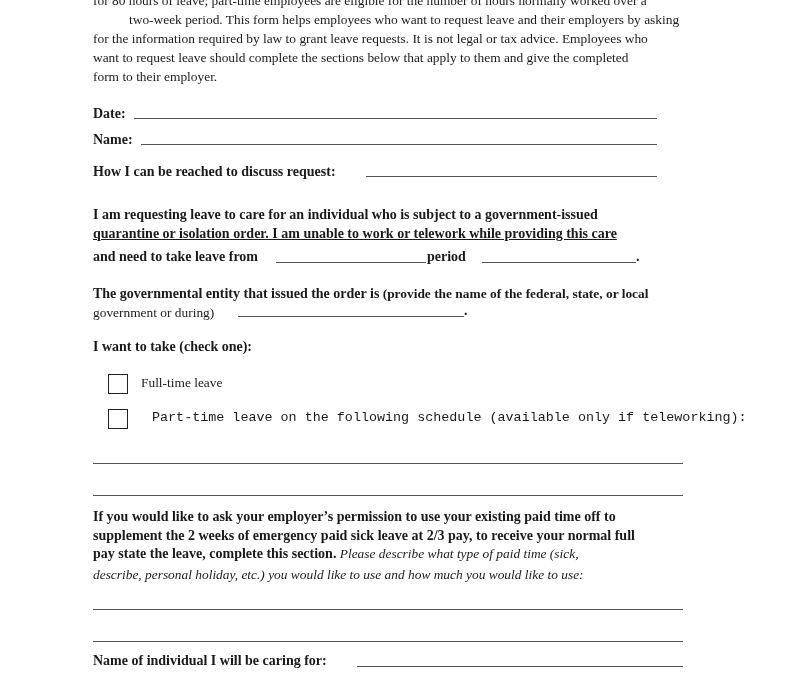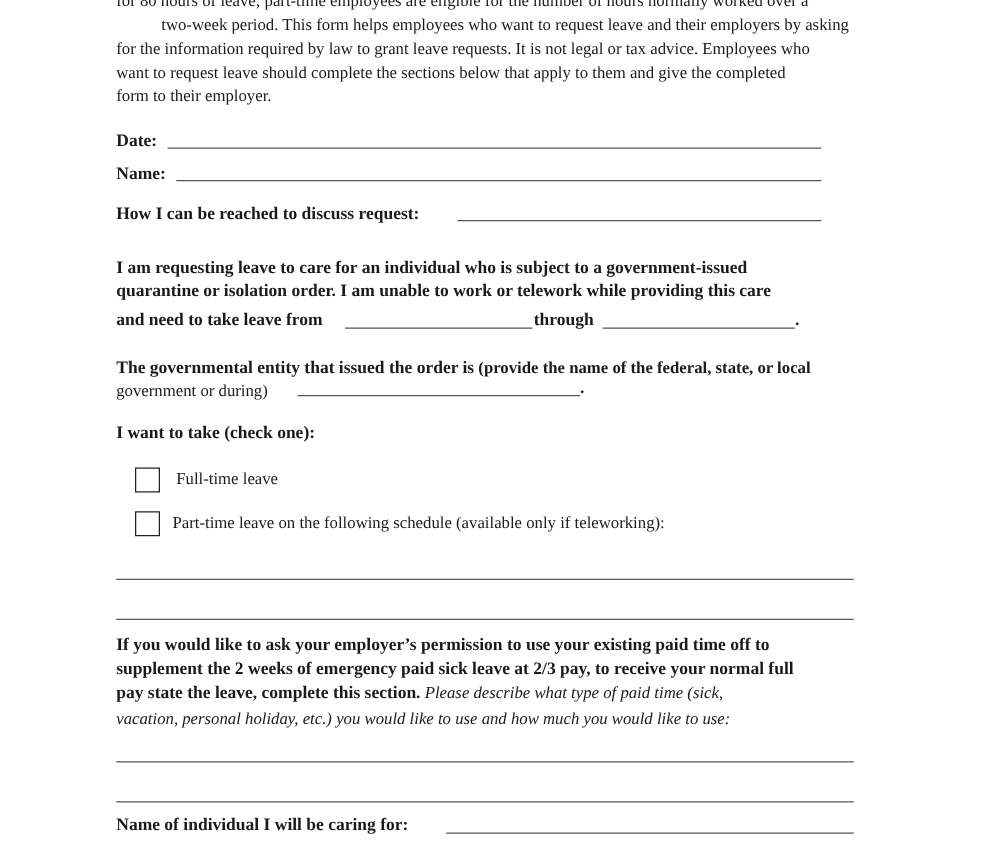"quarantine or isolation order. I" div.abs { text-decoration: none -> underline }
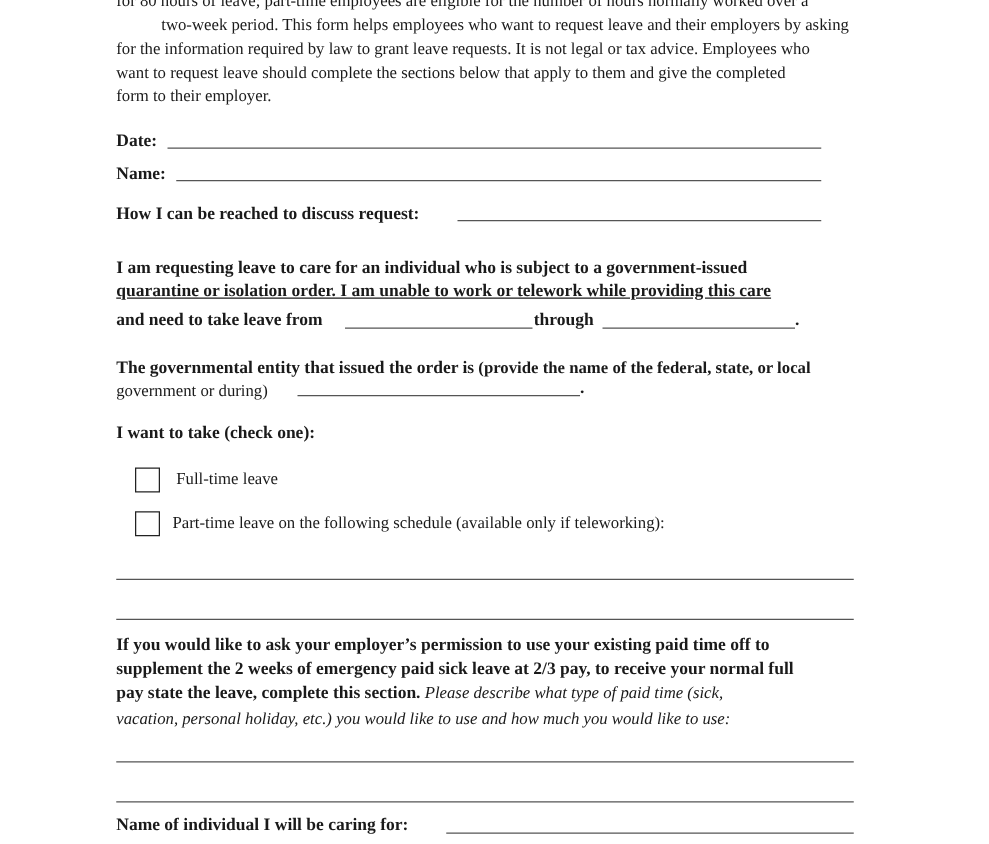"through" div.abs { text: through -> period }
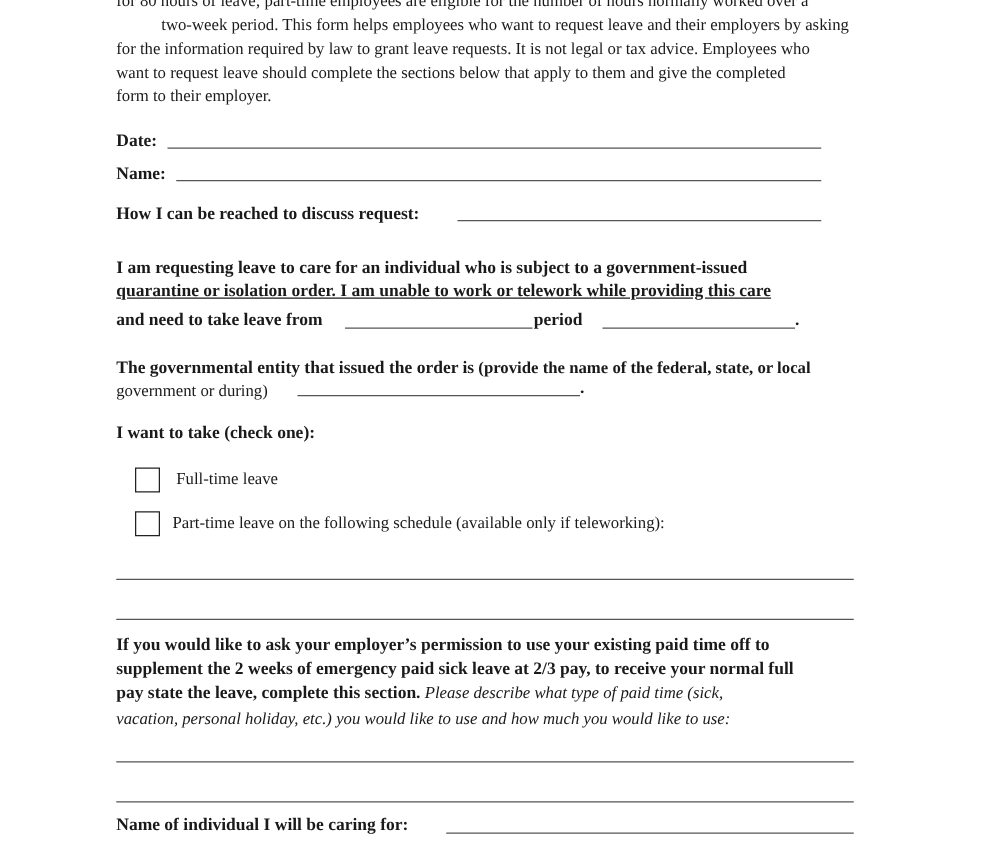"Part-time leave on the following" div.abs { font-family: none -> Liberation Mono, monospace; left: 138px -> 152px }
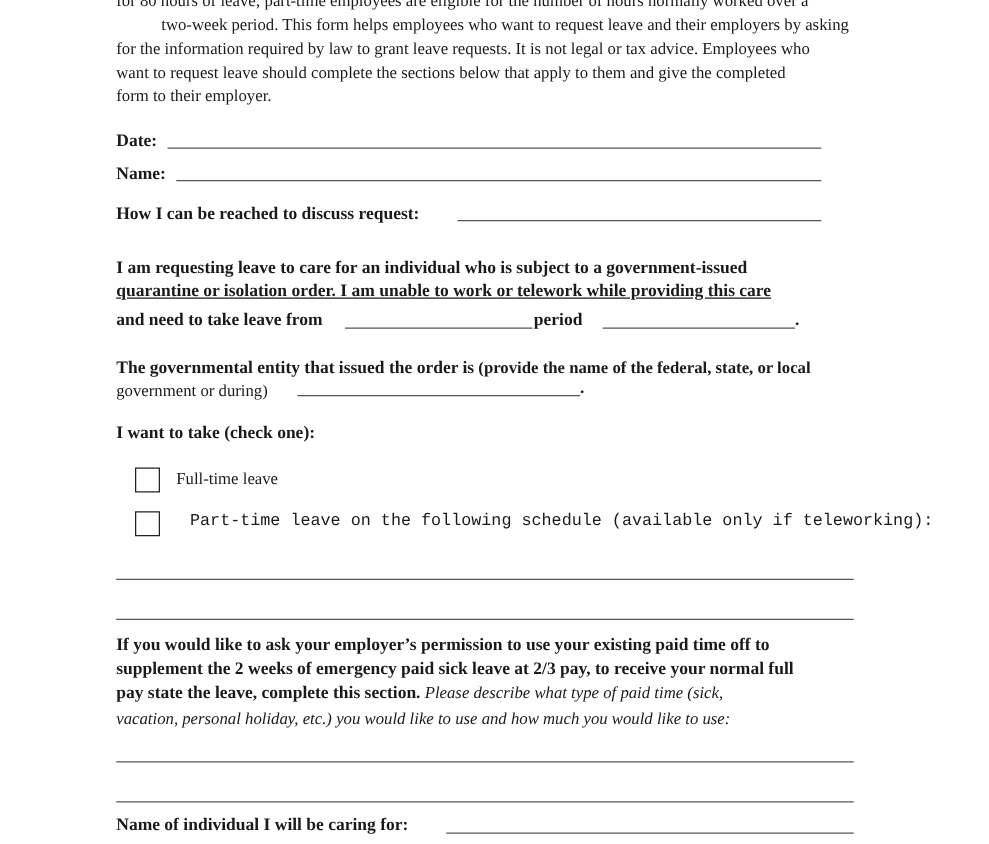"vacation, personal holiday, etc.) you" div.abs { text: vacation -> describe }
